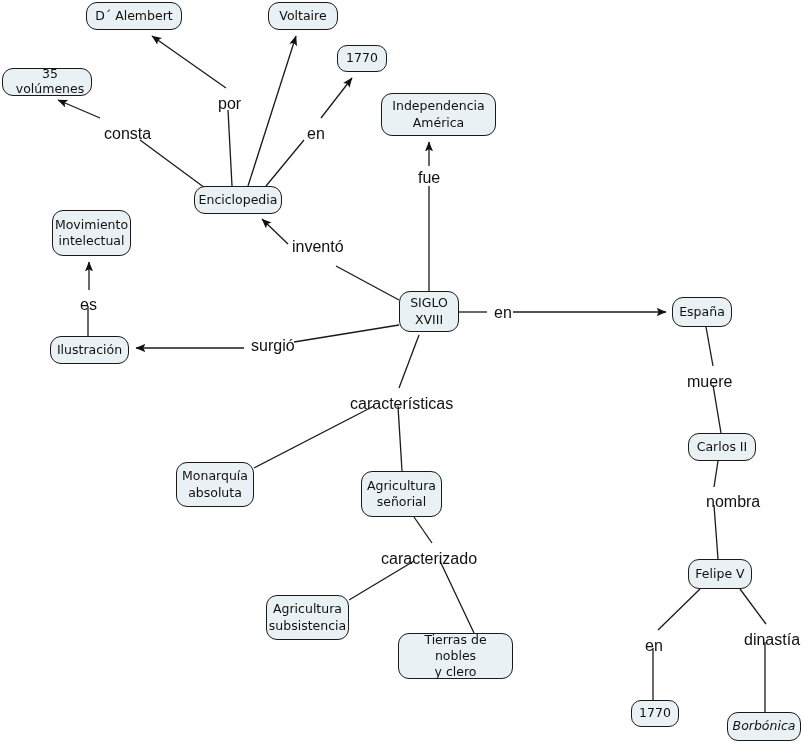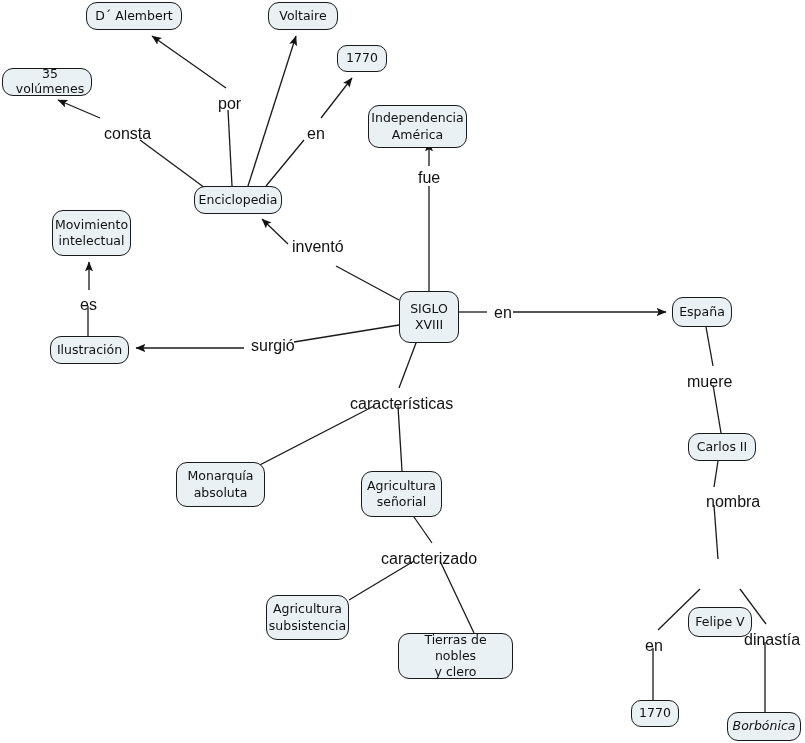"Independencia" div.node-box { left: 368px -> 381px; margin-top: 12px -> none; width: 99px -> 115px }
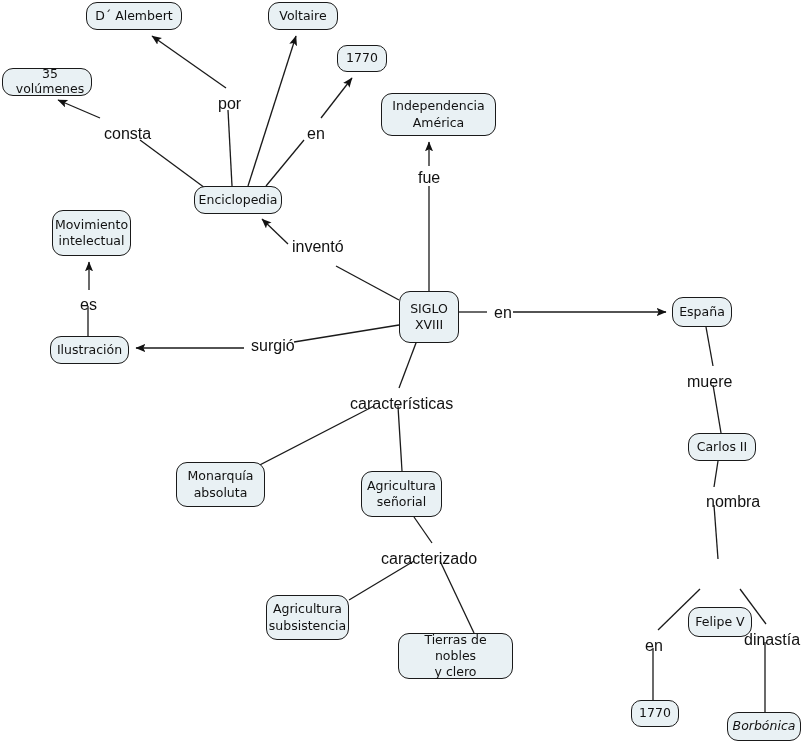"SIGLO" div.node-box { height: 52px -> 41px }
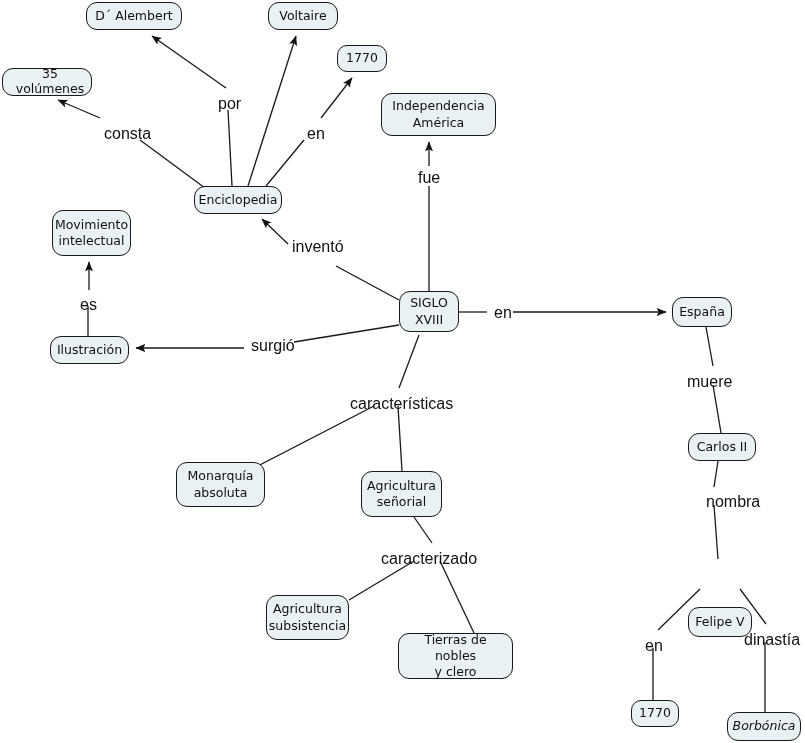"Monarquía" div.node-box { width: 89px -> 78px }
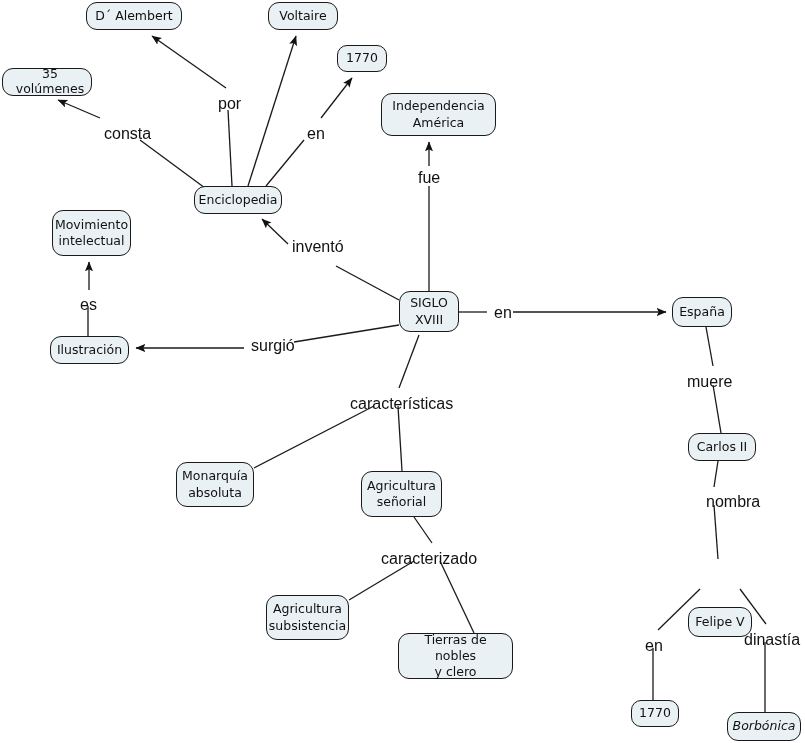"Felipe V" div.node-box { margin-top: 48px -> none }
